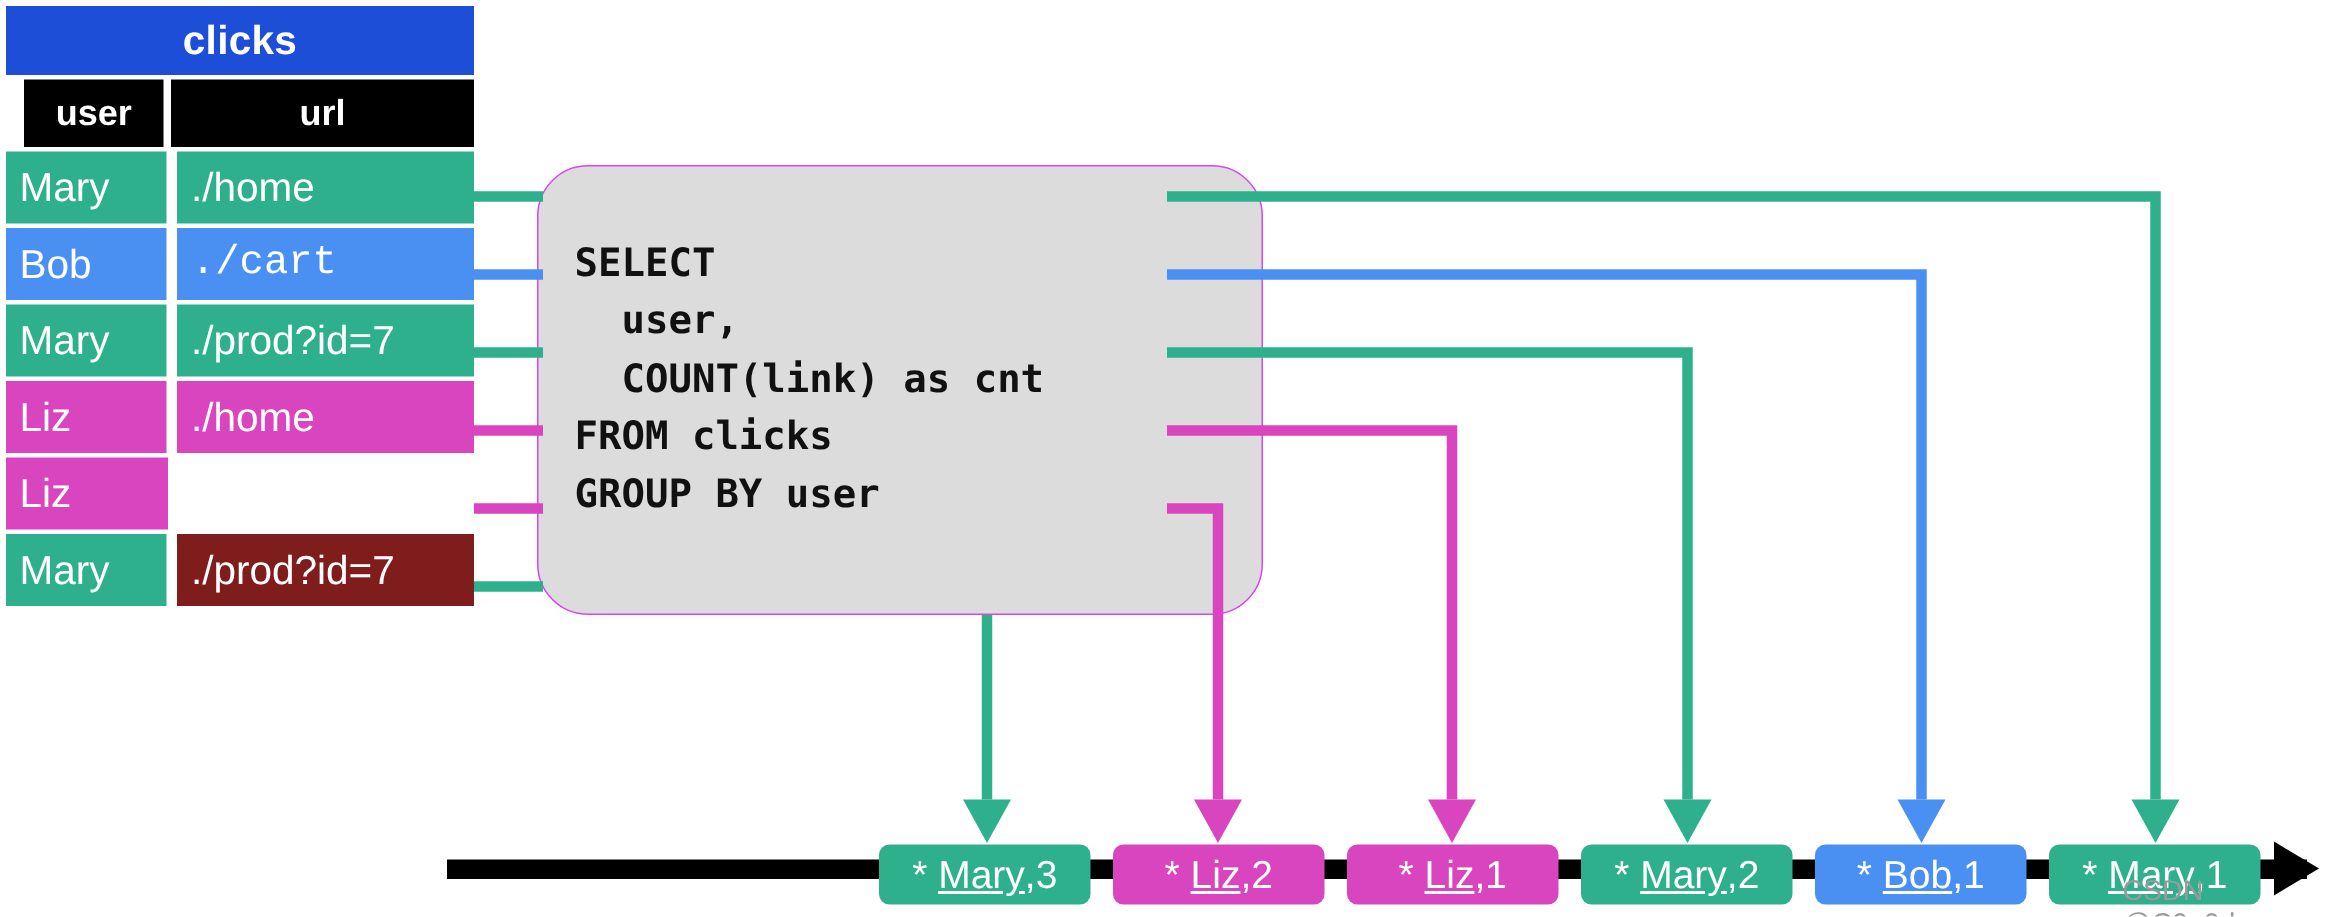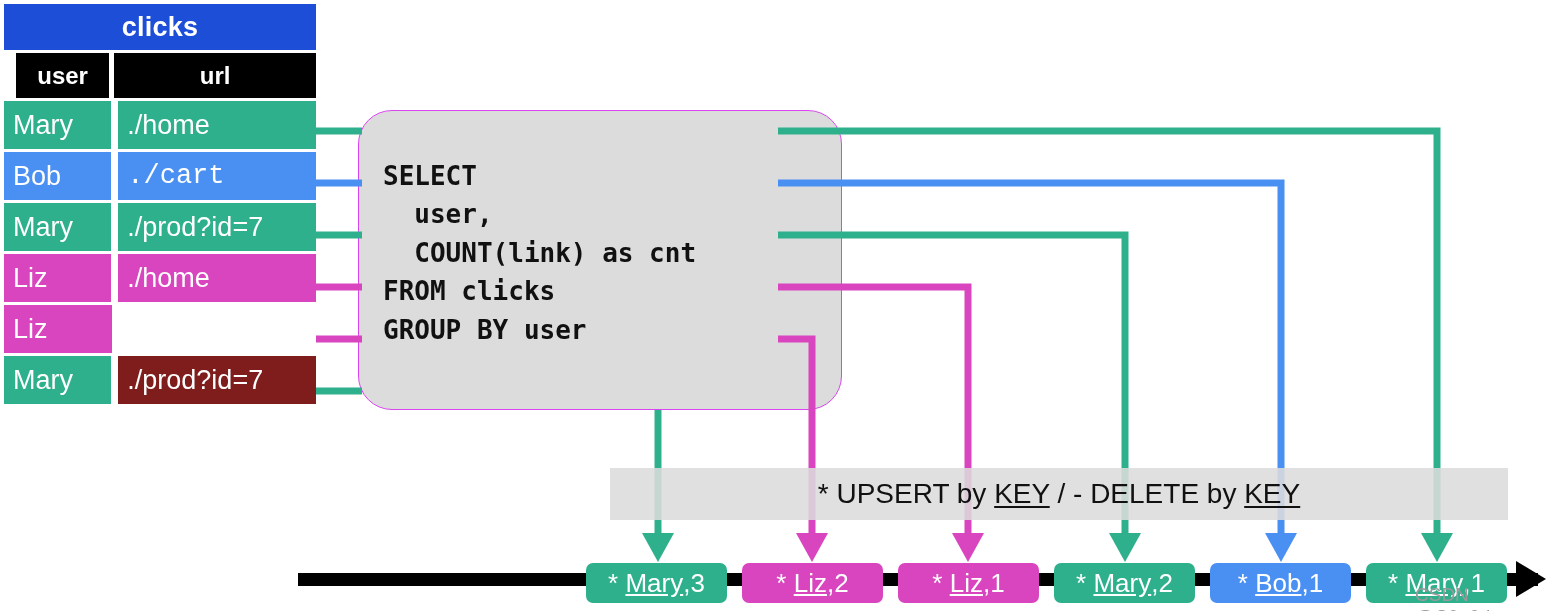"* UPSERT by KEY /" div.legend { html: <div> <span><span>* UPSERT by </span><u>KEY</u><span> / - DELETE by </span><u>KEY</u></span> </div> -> none }
